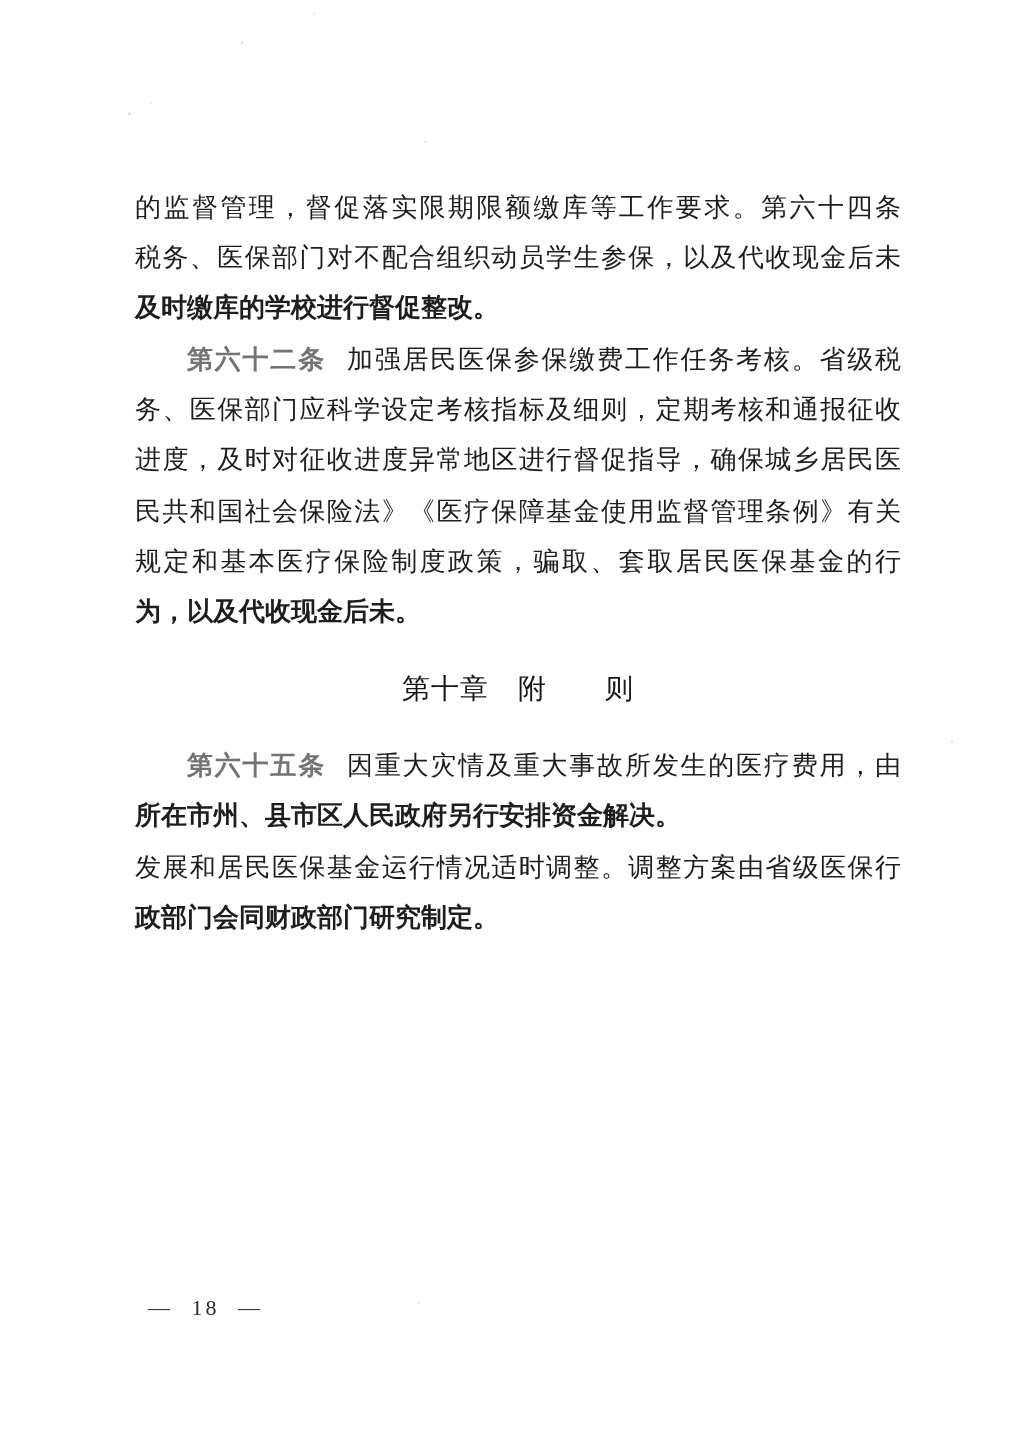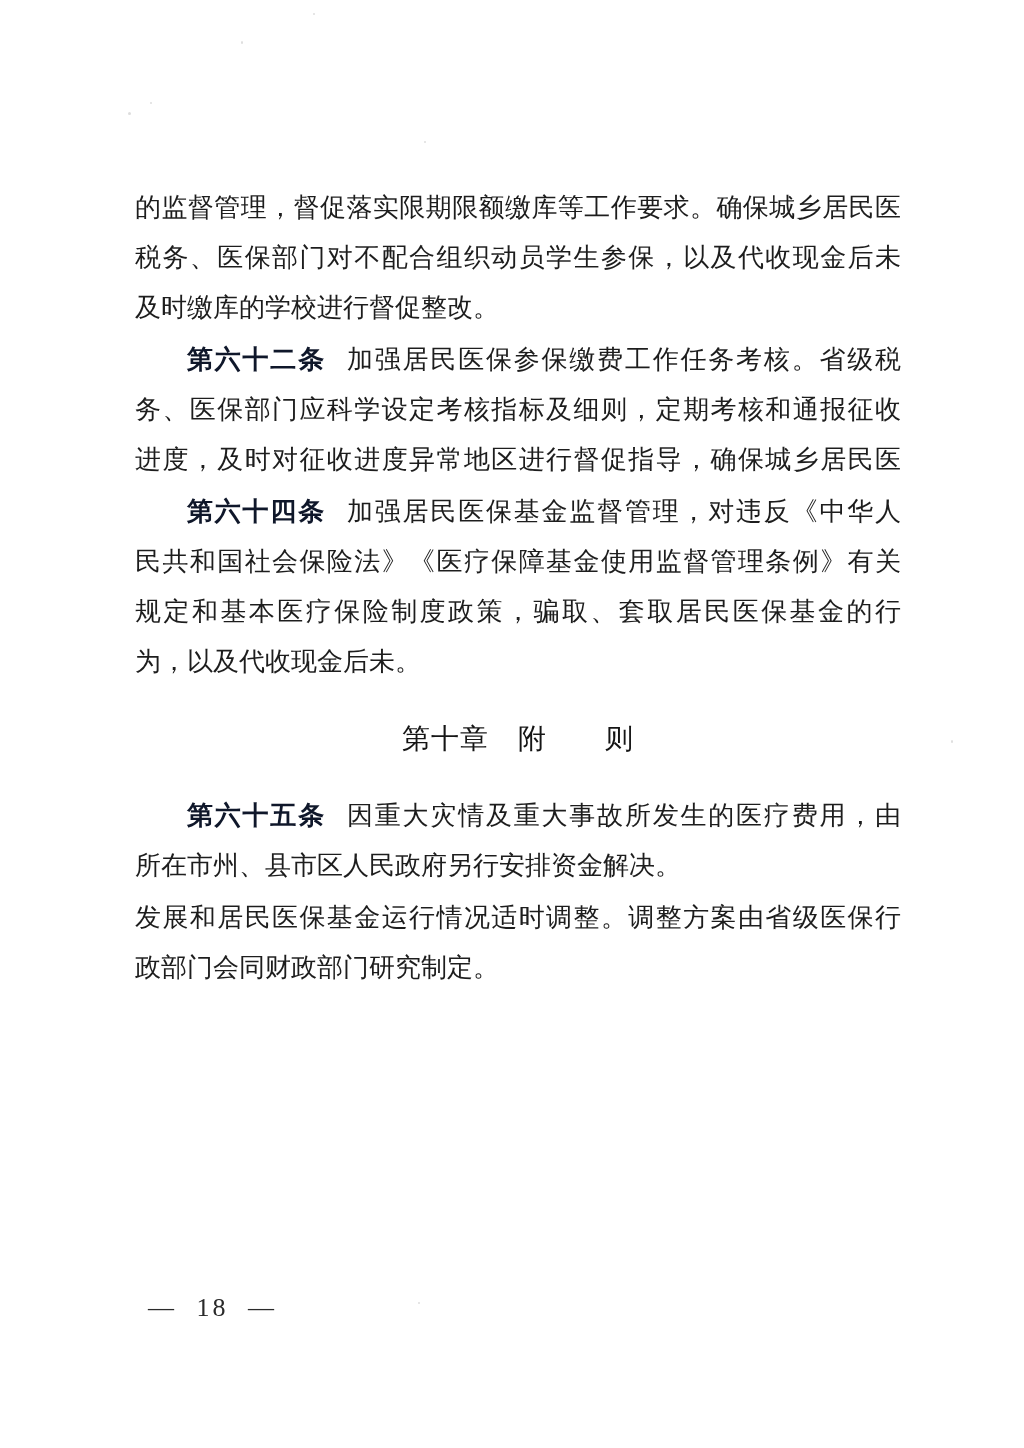"的监督管理，督促落实限期限额缴库等工作要求。确保城乡居民医" div.line { text: 确保城乡居民医 -> 第六十四条 }
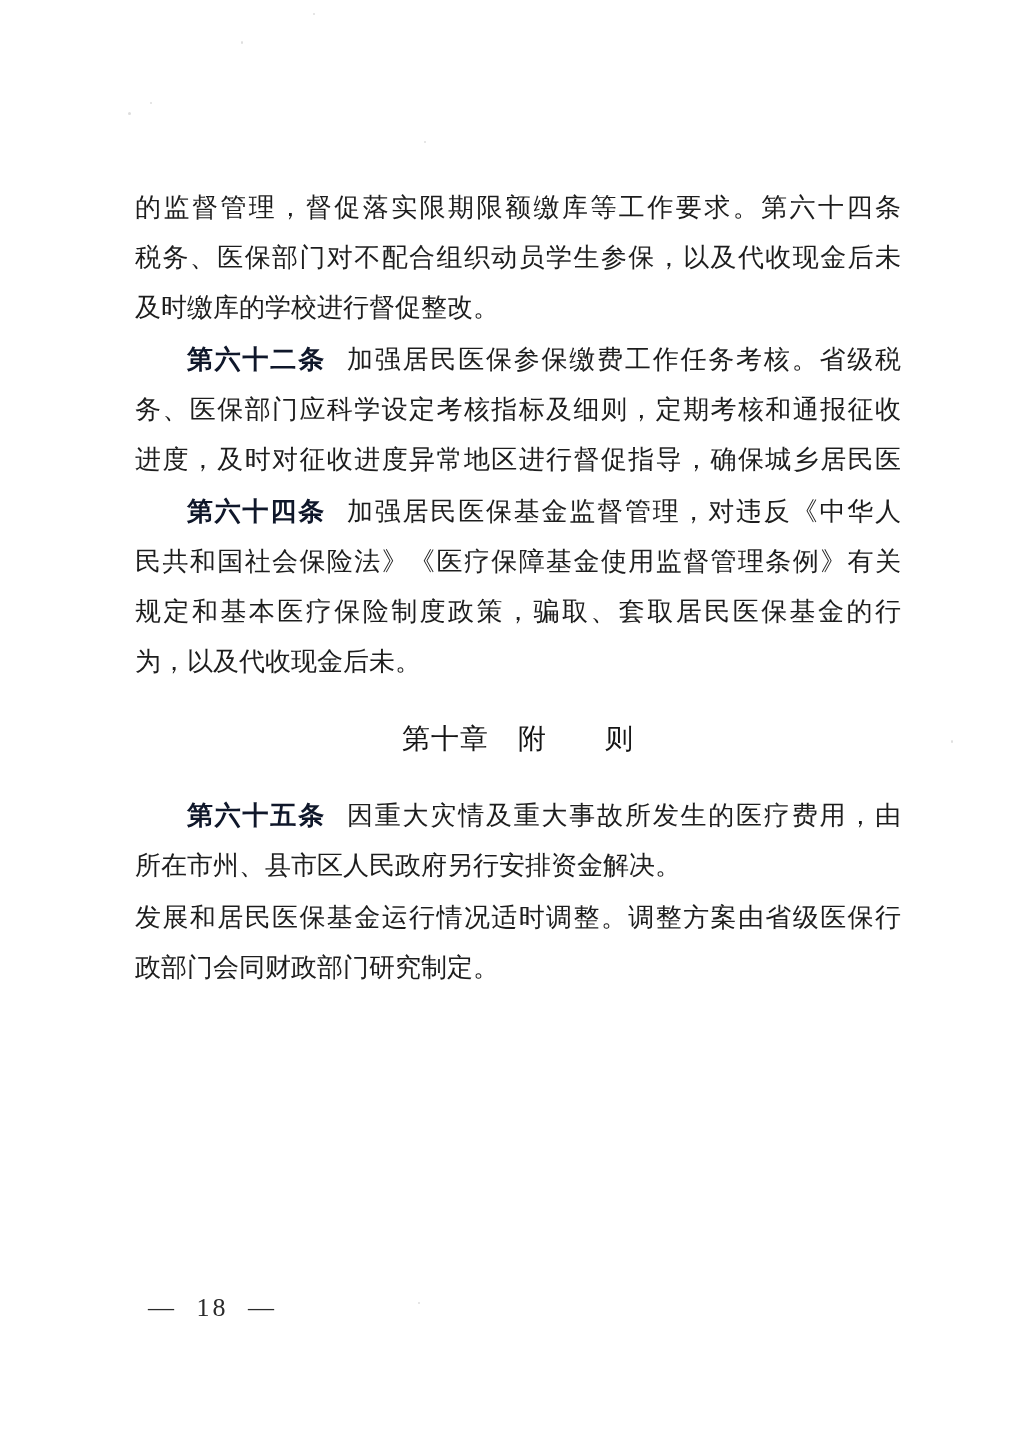"及时缴库的学校进行督促整改。" .end { font-weight: none -> bold }
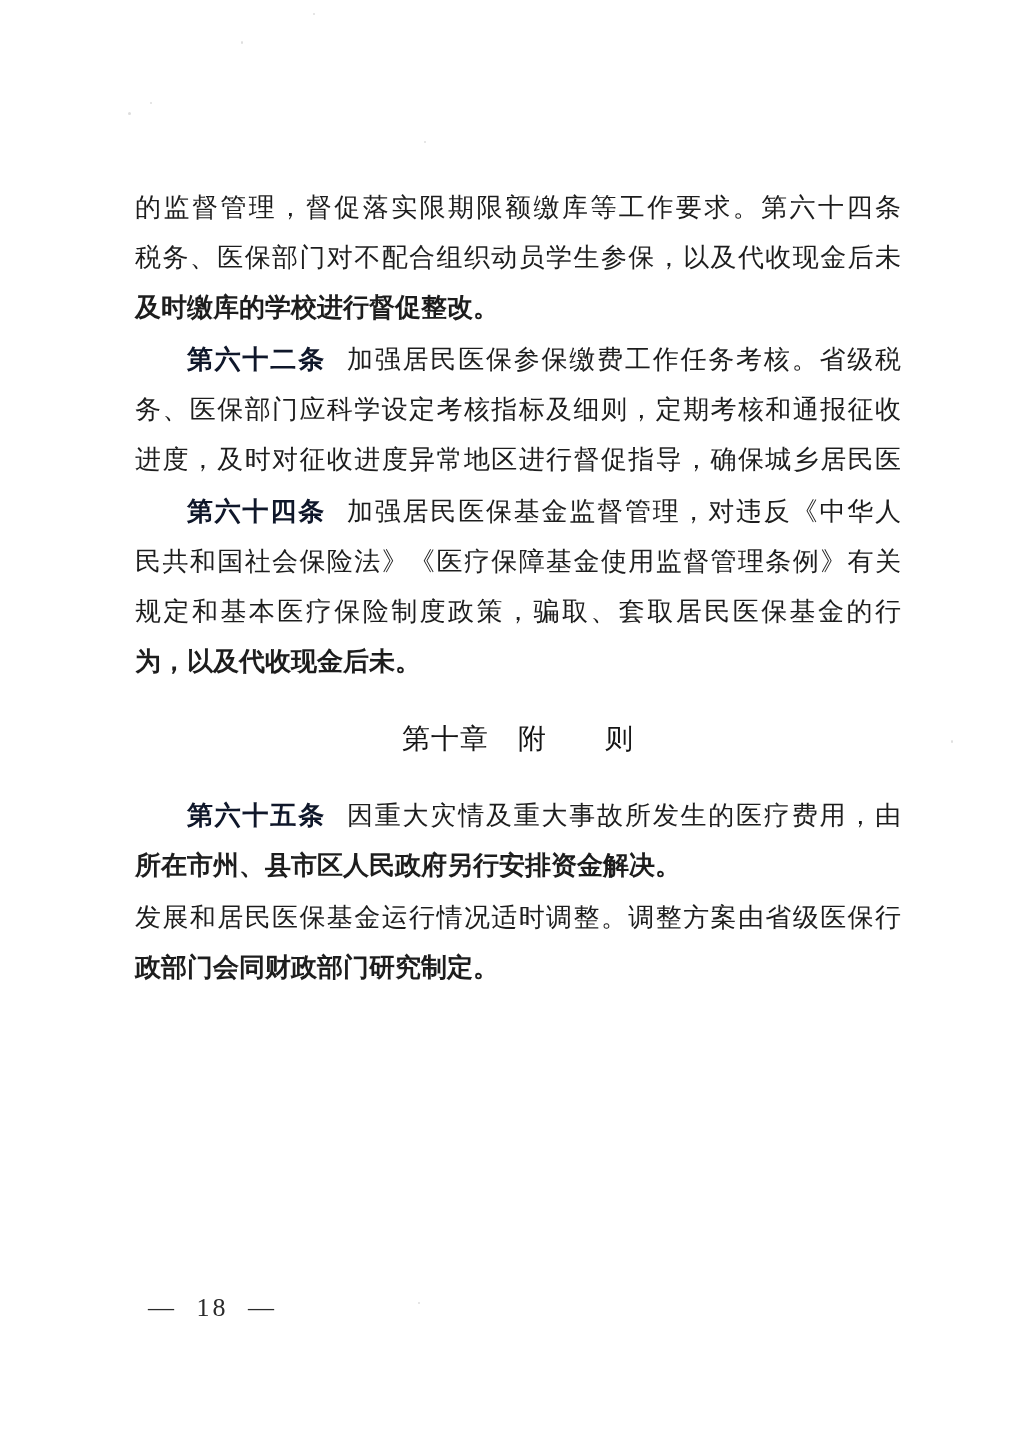"第六十二条" .term { color: #0f172a -> #737373 }
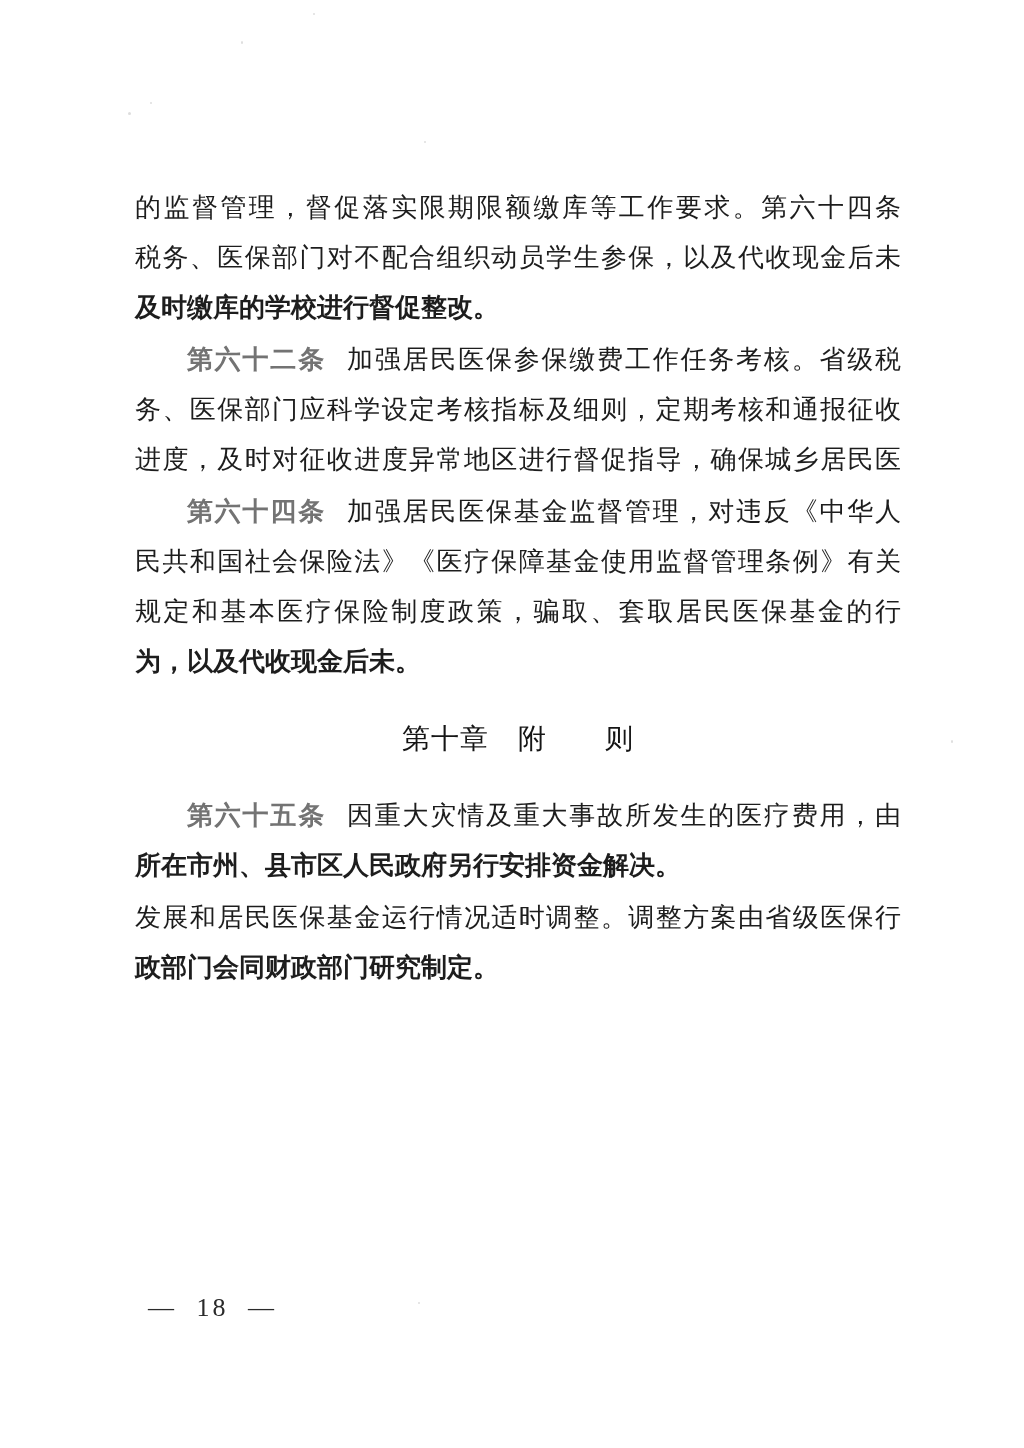"第六十四条 加强居民医保基金监督管理，对违反《中华人" div.line { html: <div> <span>第六十四条</span><span>加强居民医保基金监督管理，对违反《中华人</span> </div> -> none }
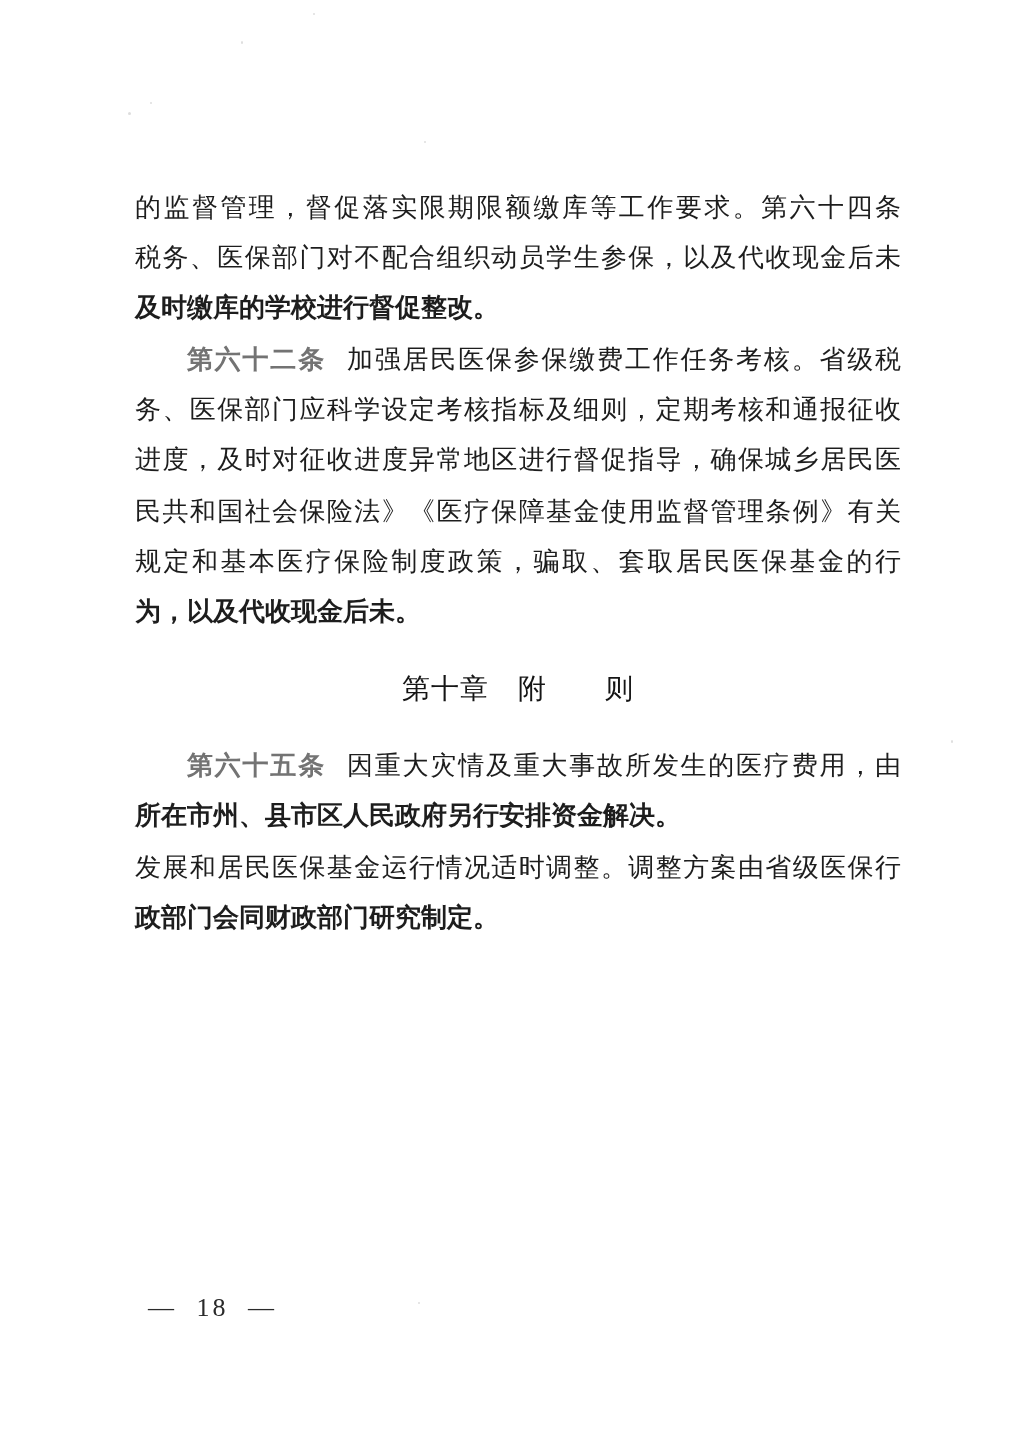"— 18 —" .page-number { font-size: 26px -> 22px }
